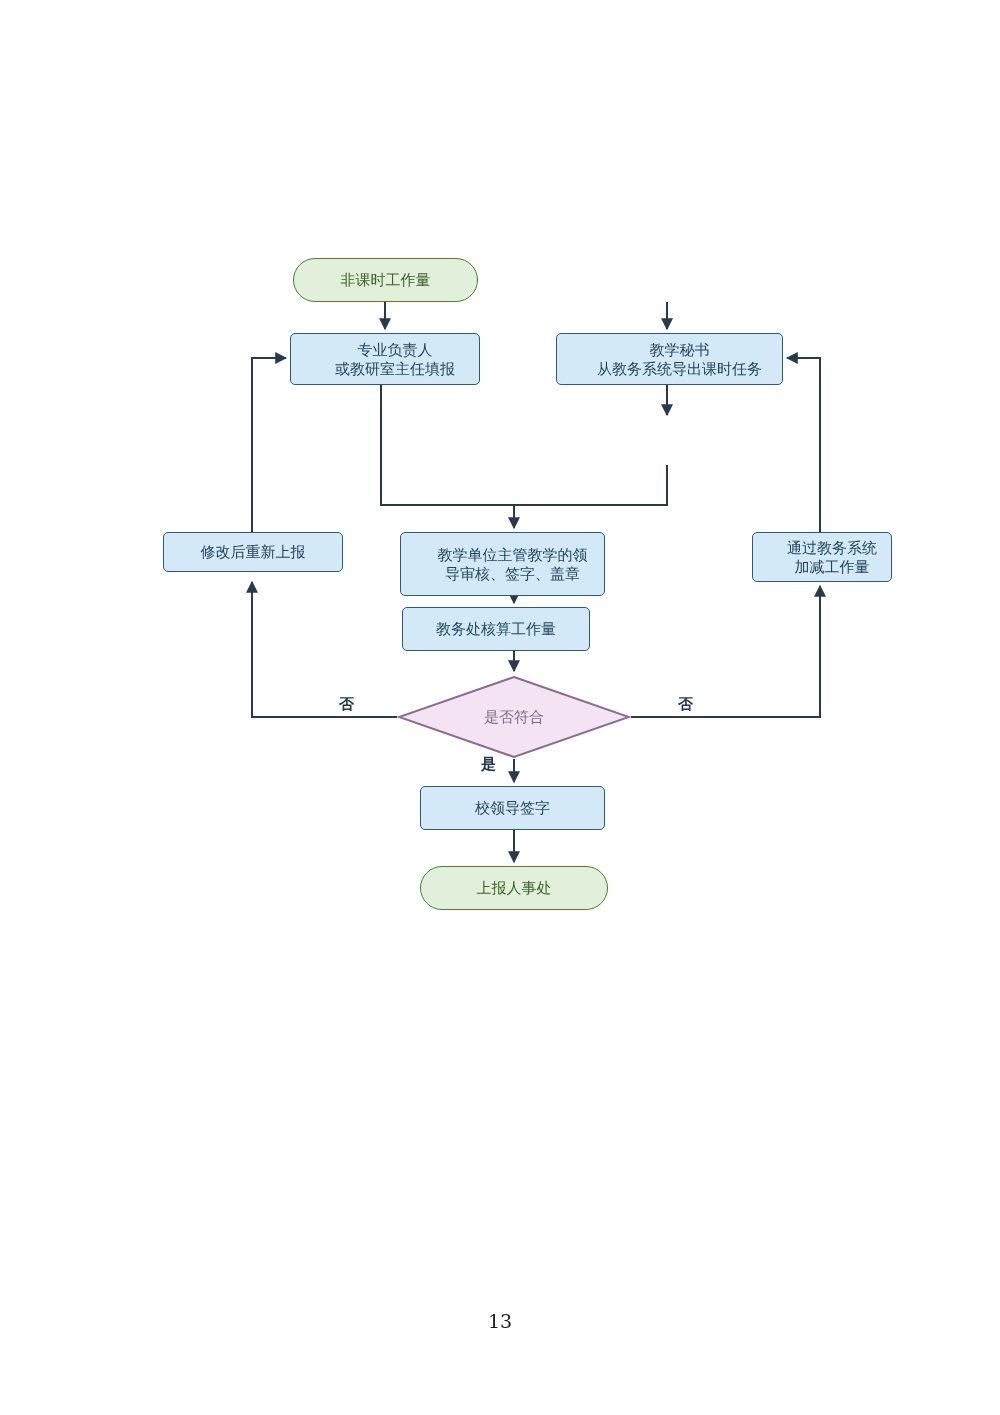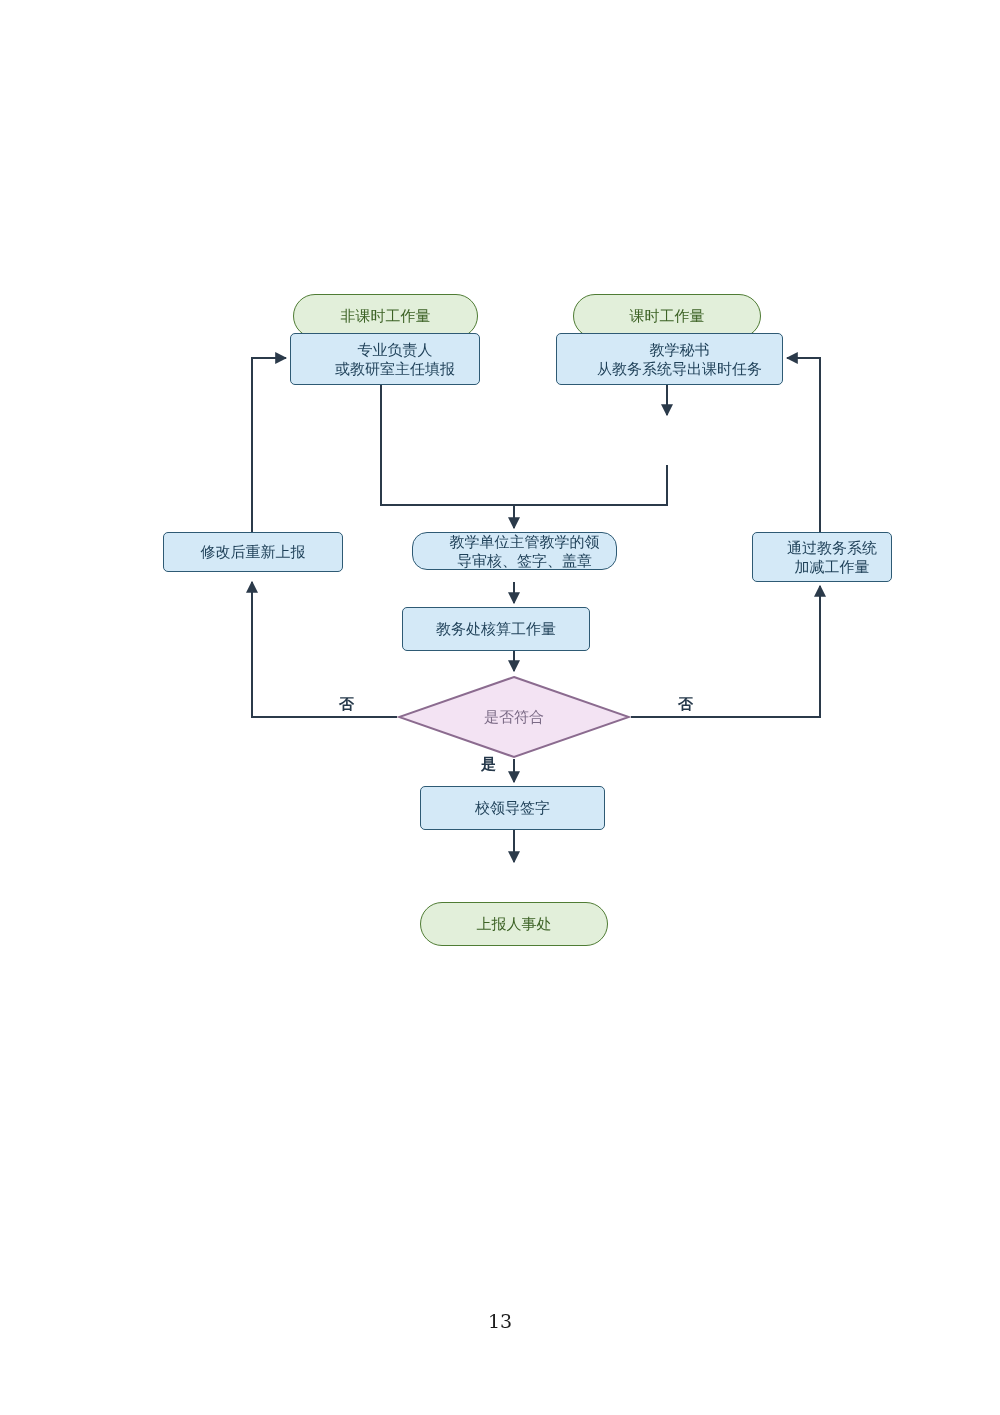"非课时工作量" .node-terminal { margin-top: 36px -> none }
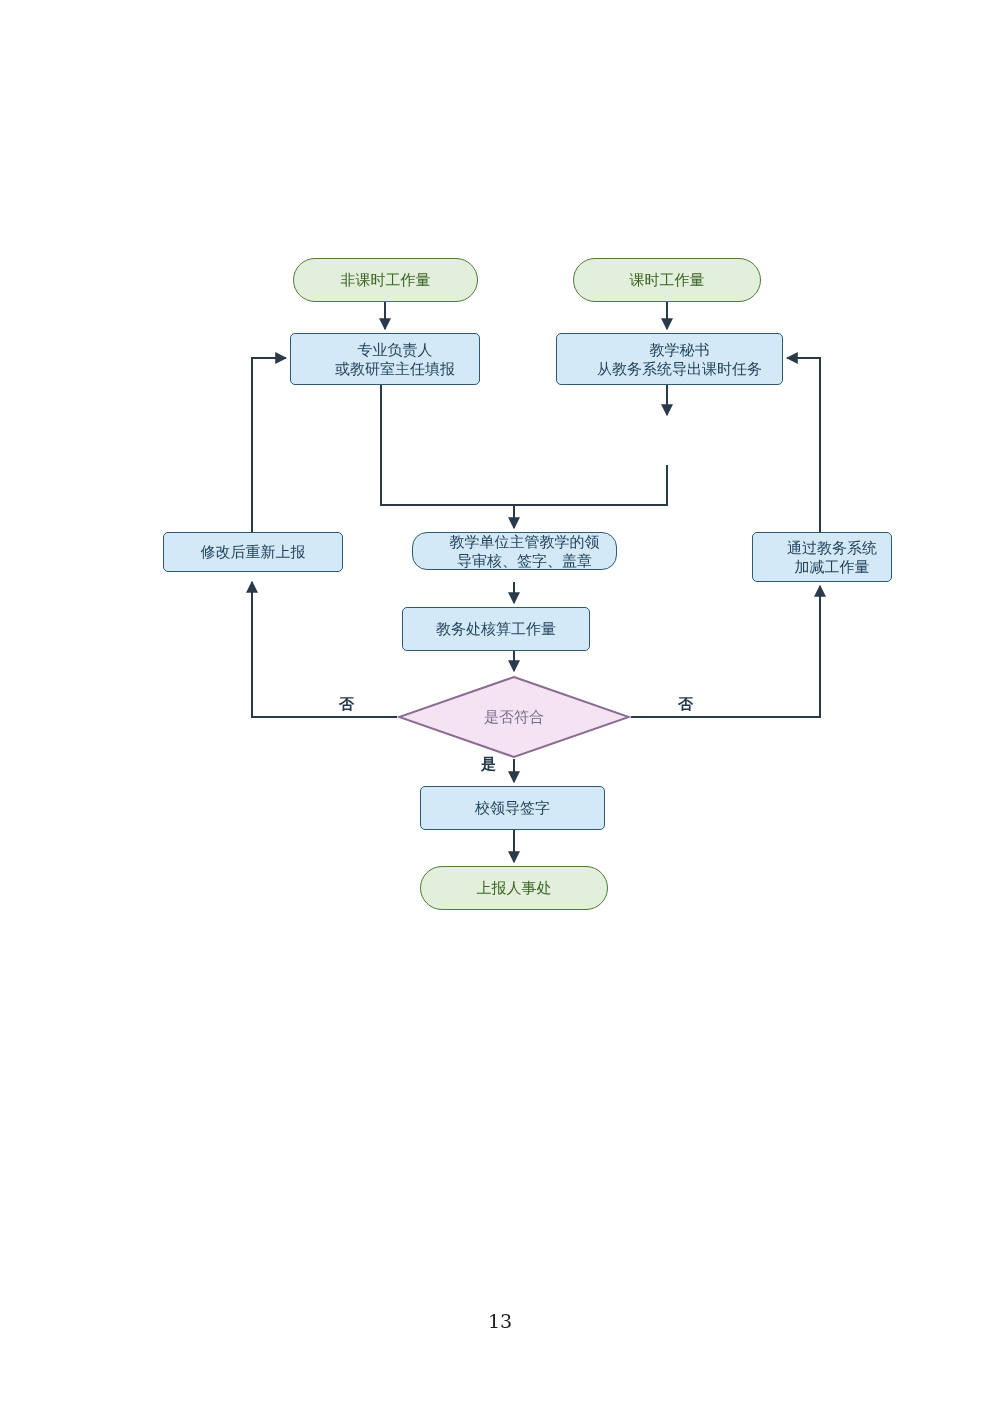"课时工作量" div.node { html: <div> <span>课时工作量</span> </div> -> none }
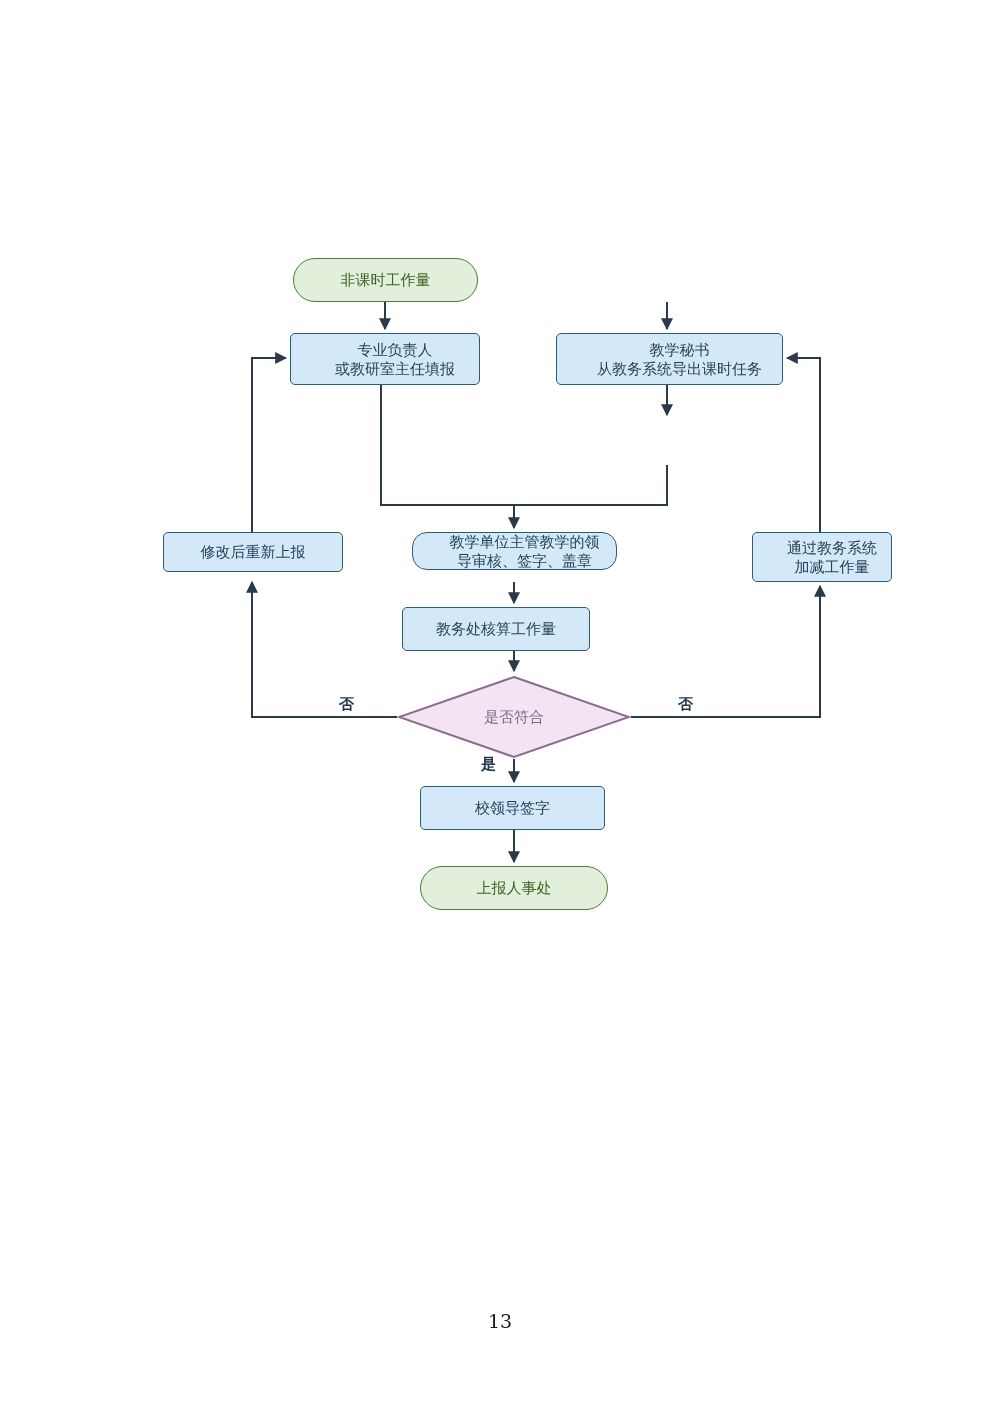"教学单位主管教学的领" div.node { border-radius: 15px -> none; height: 38px -> 64px; left: 412px -> 400px }
